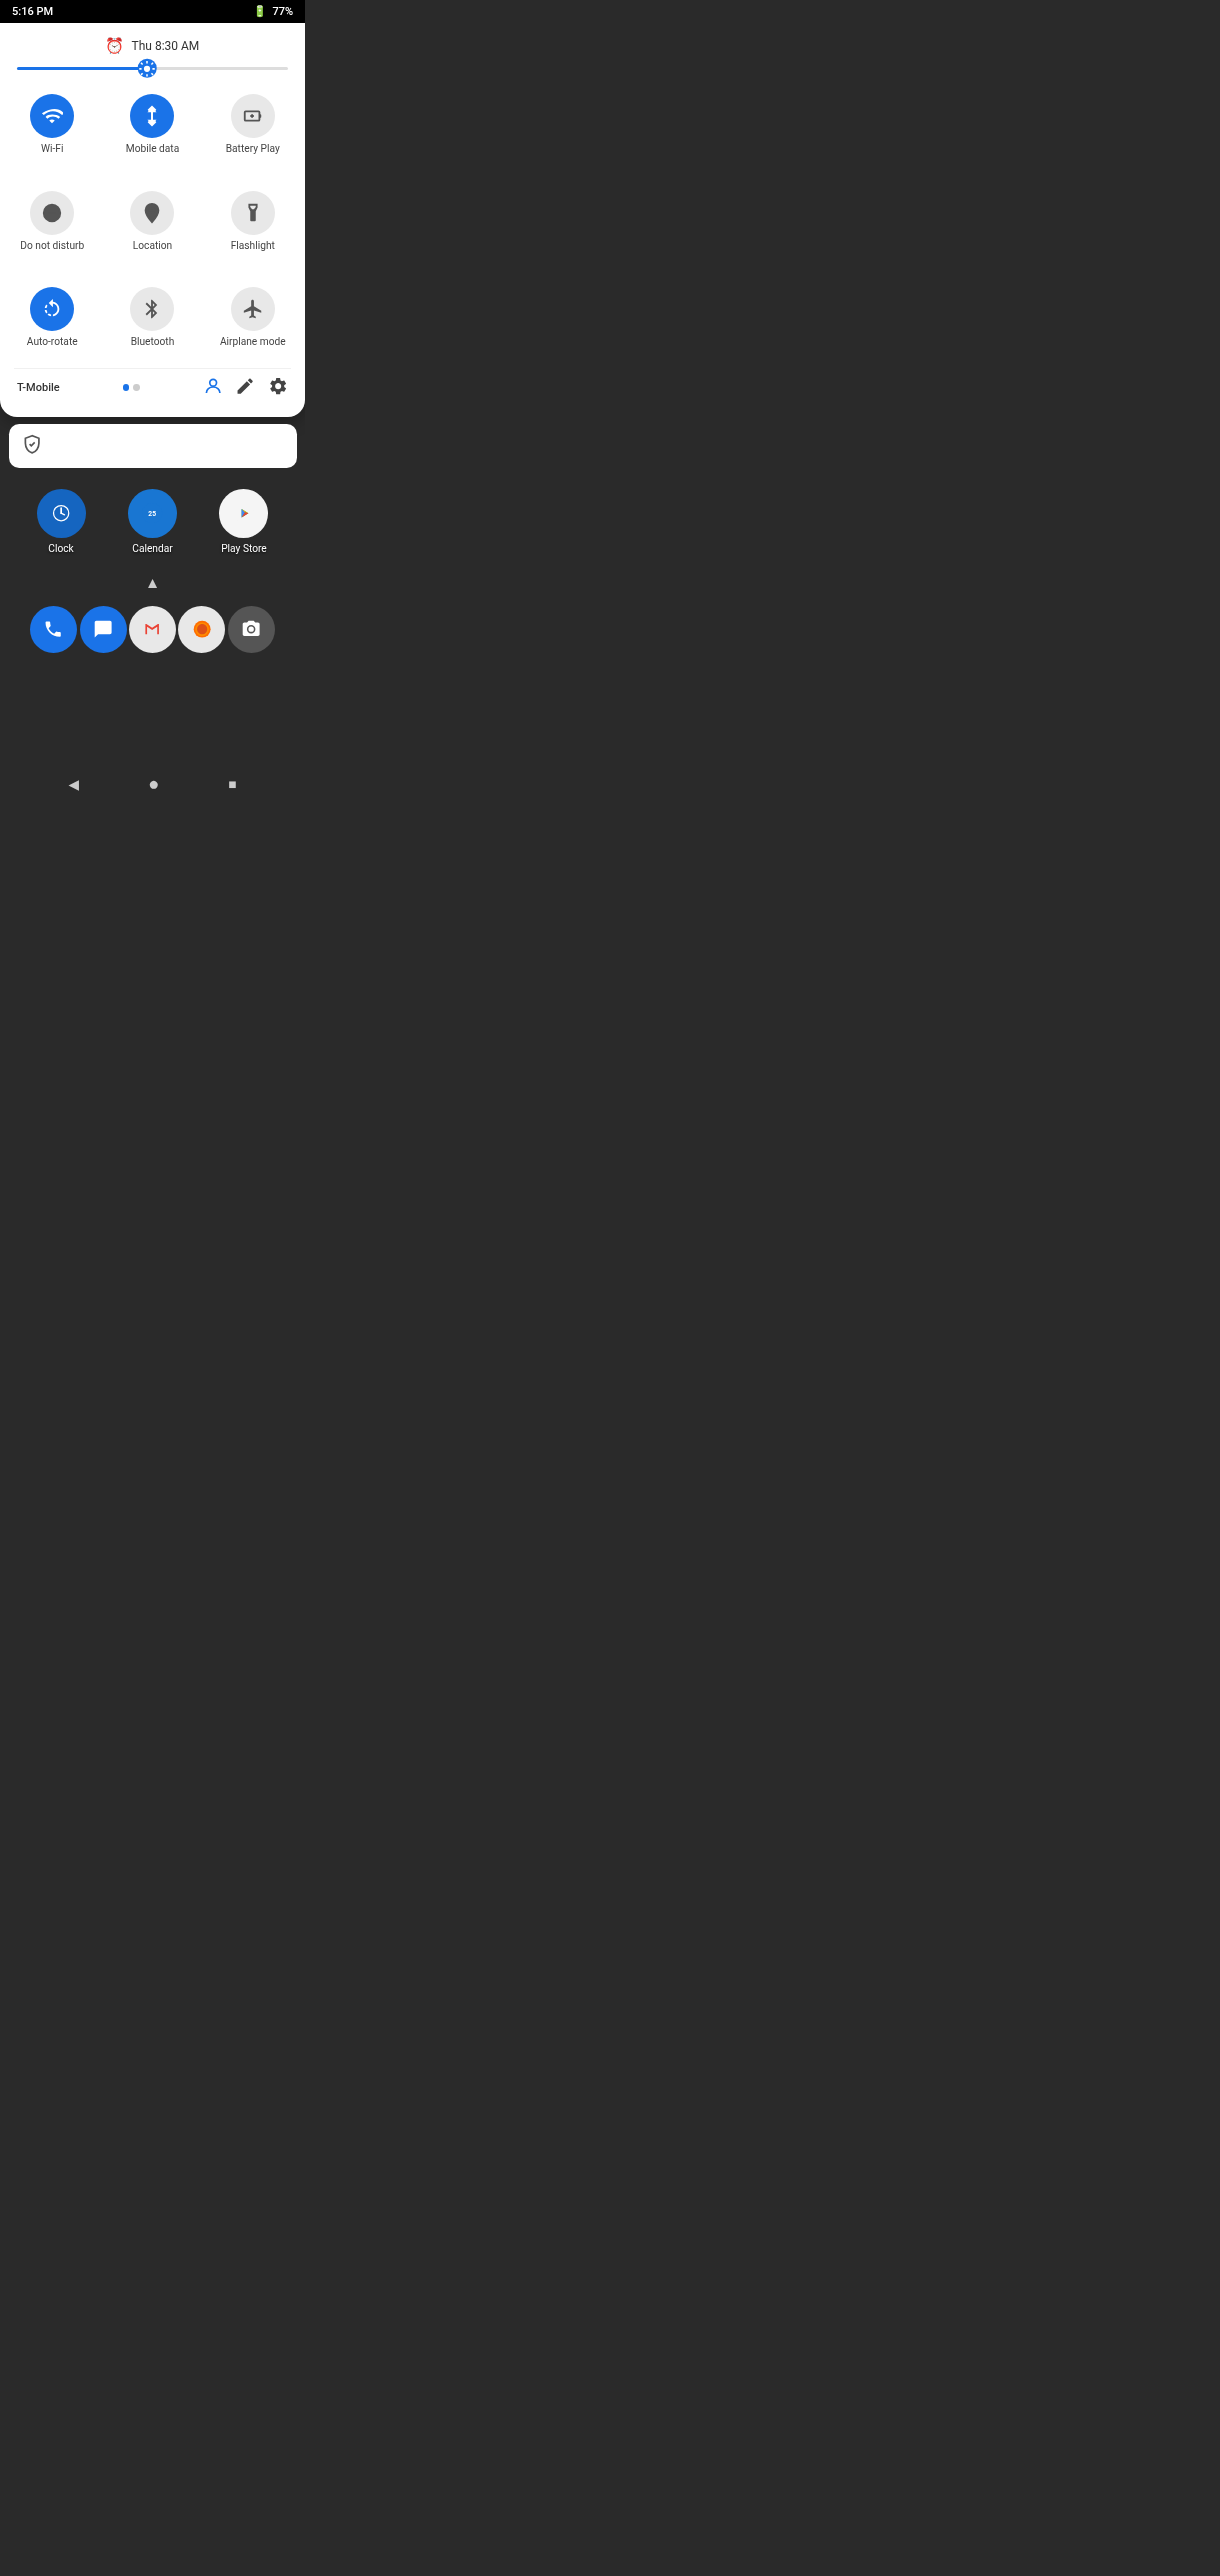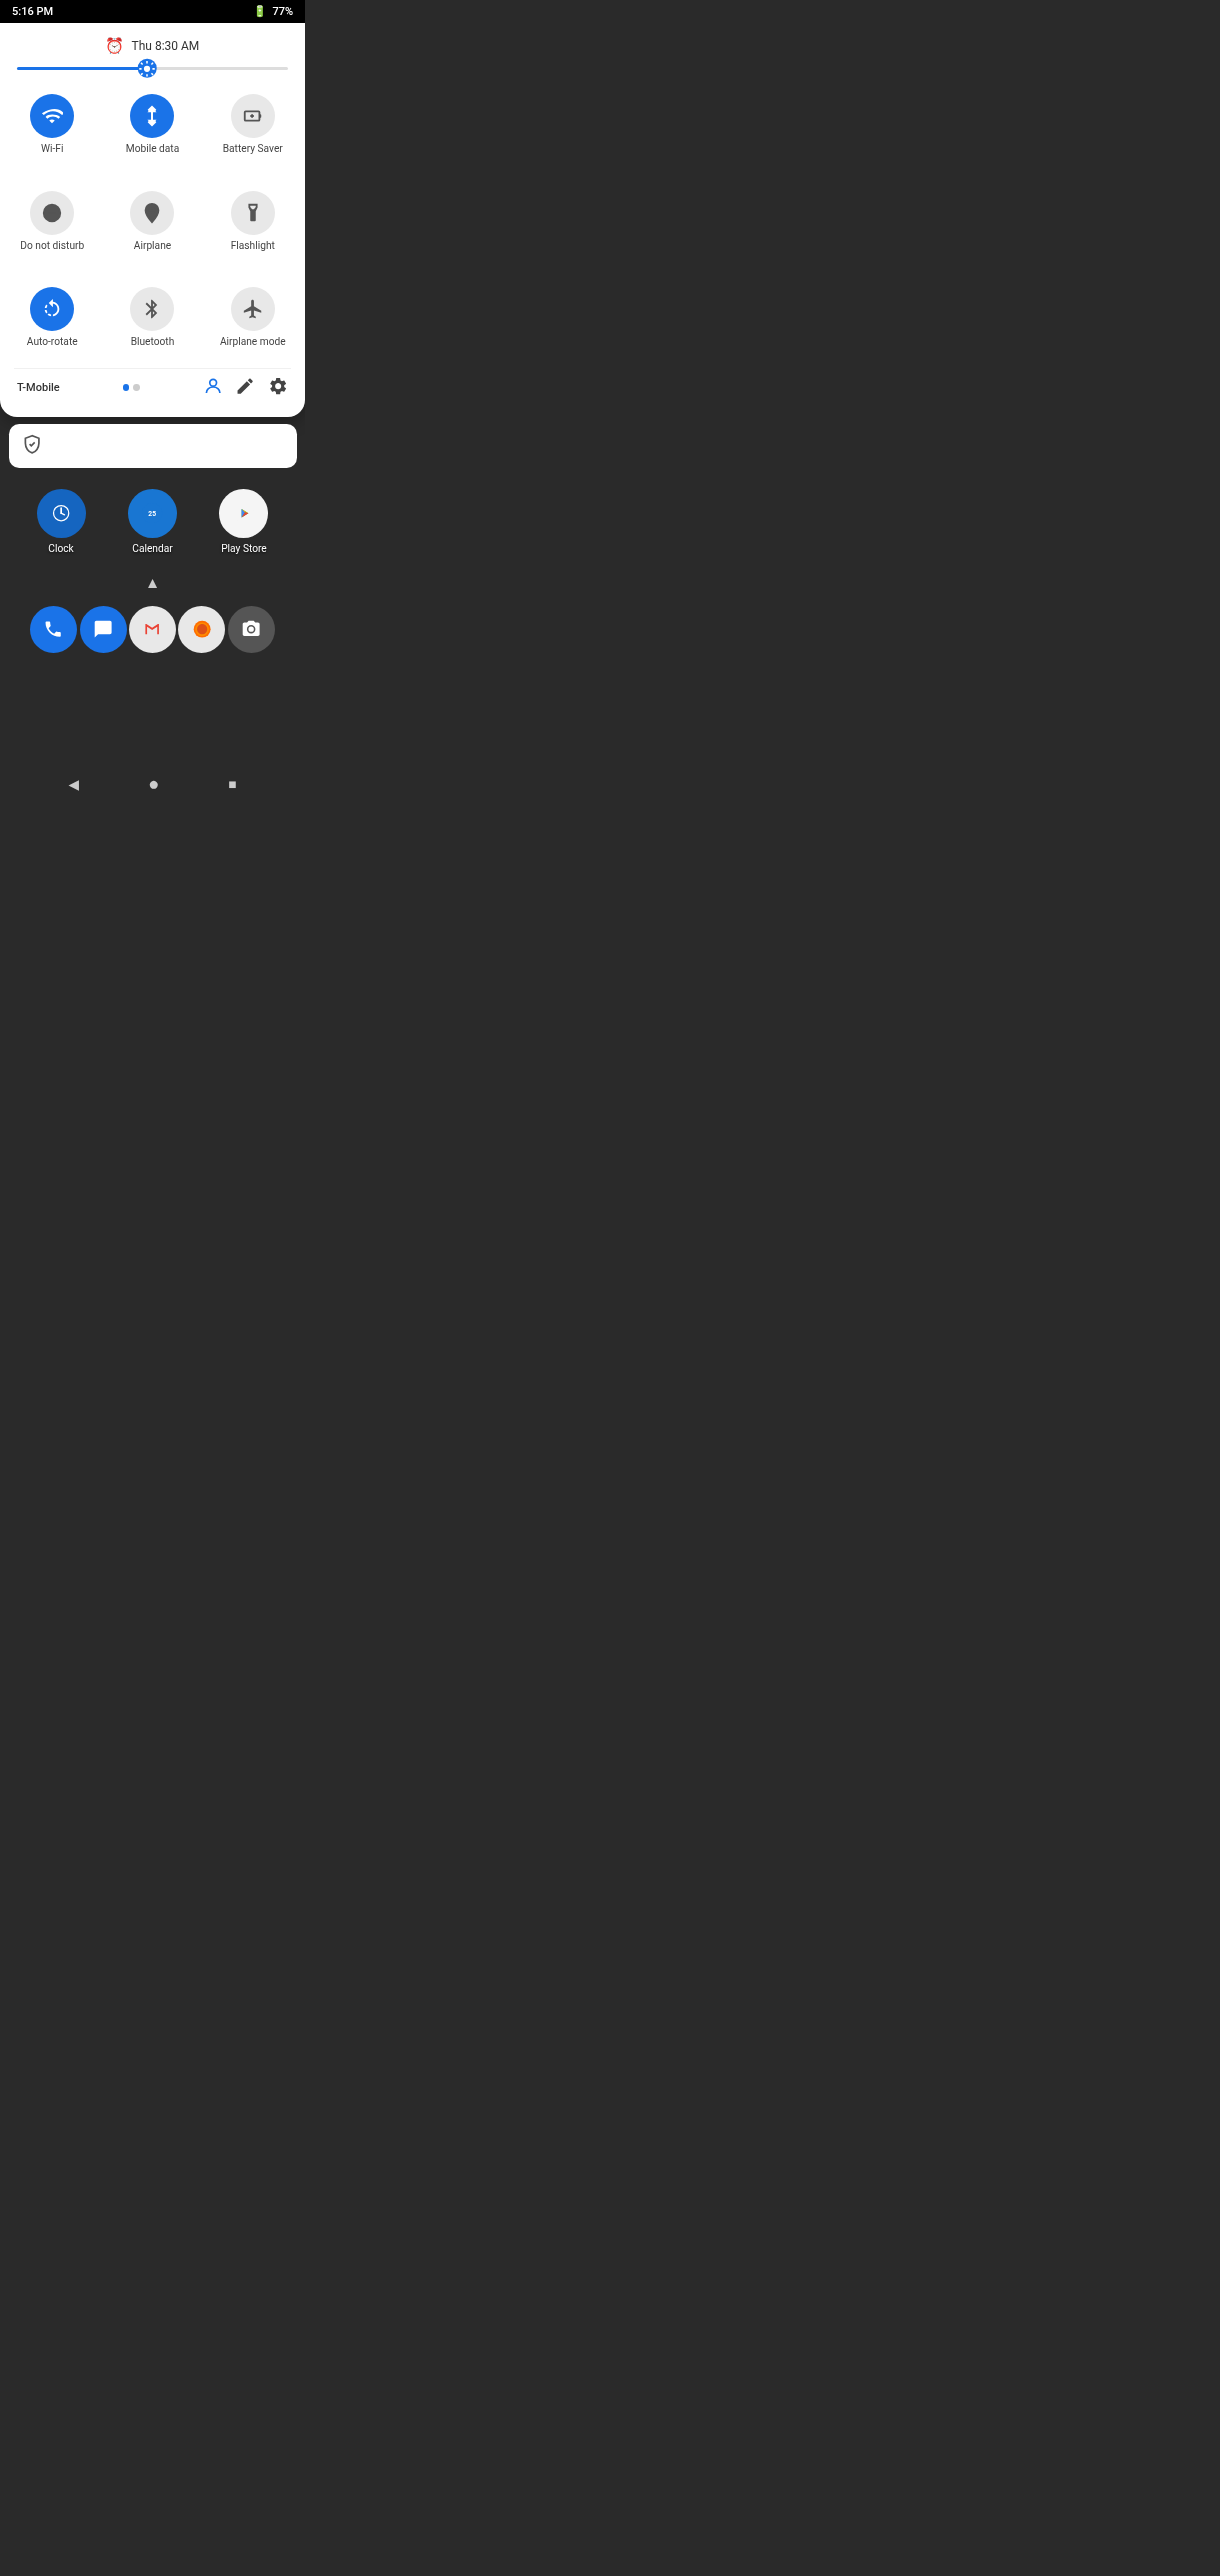"Battery Saver" span.tile-label { text: Saver -> Play }
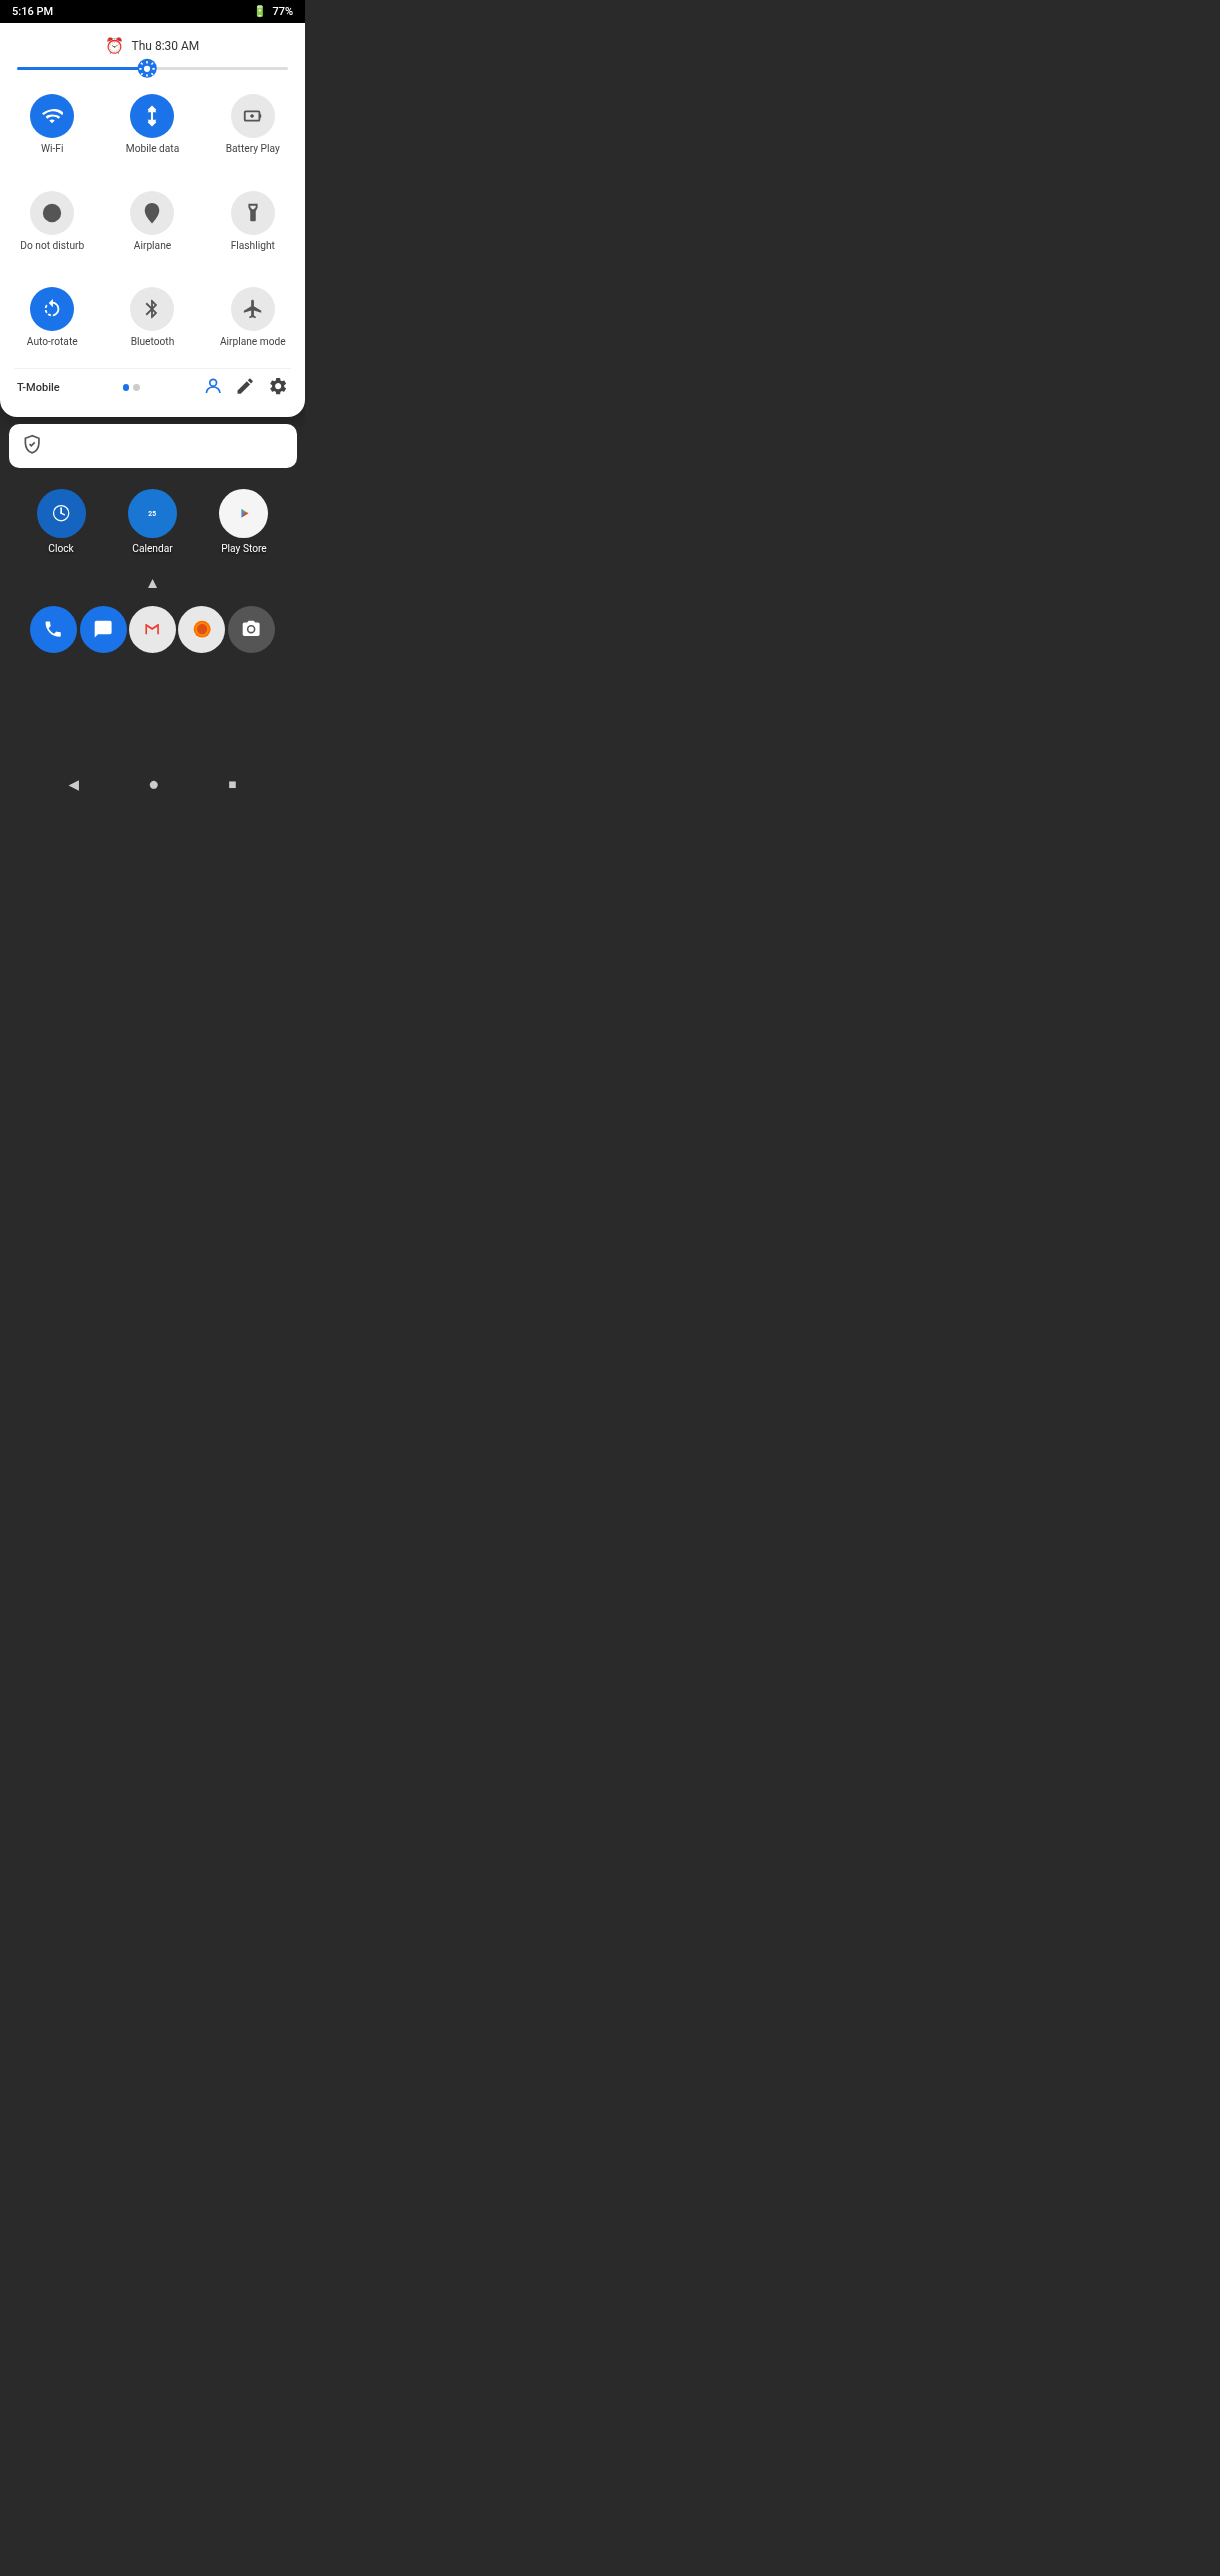"Airplane" span.tile-label { text: Airplane -> Location }
